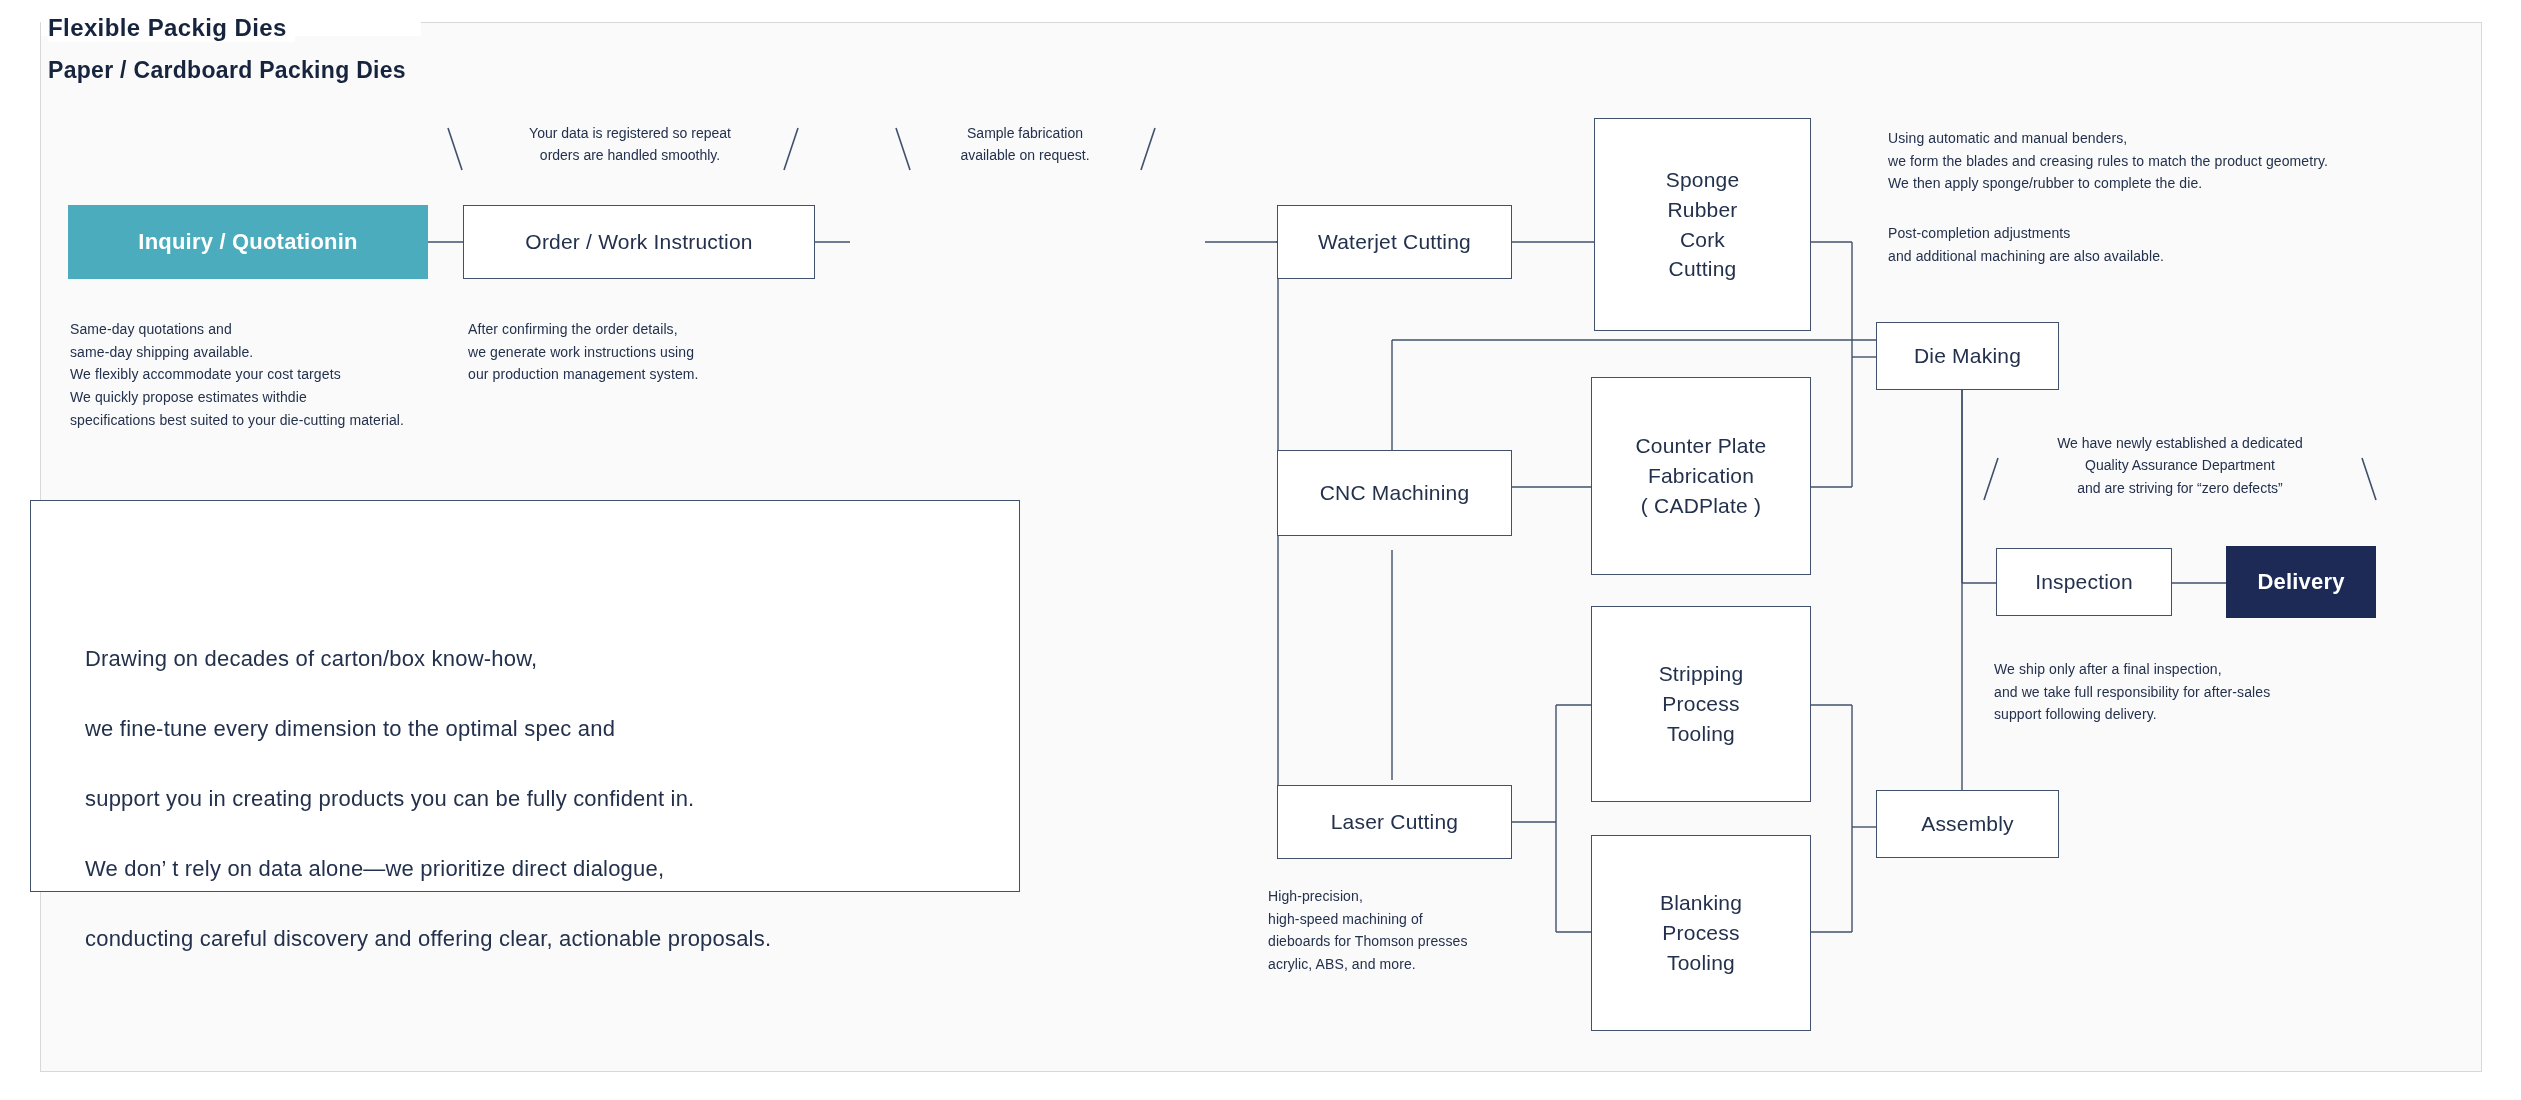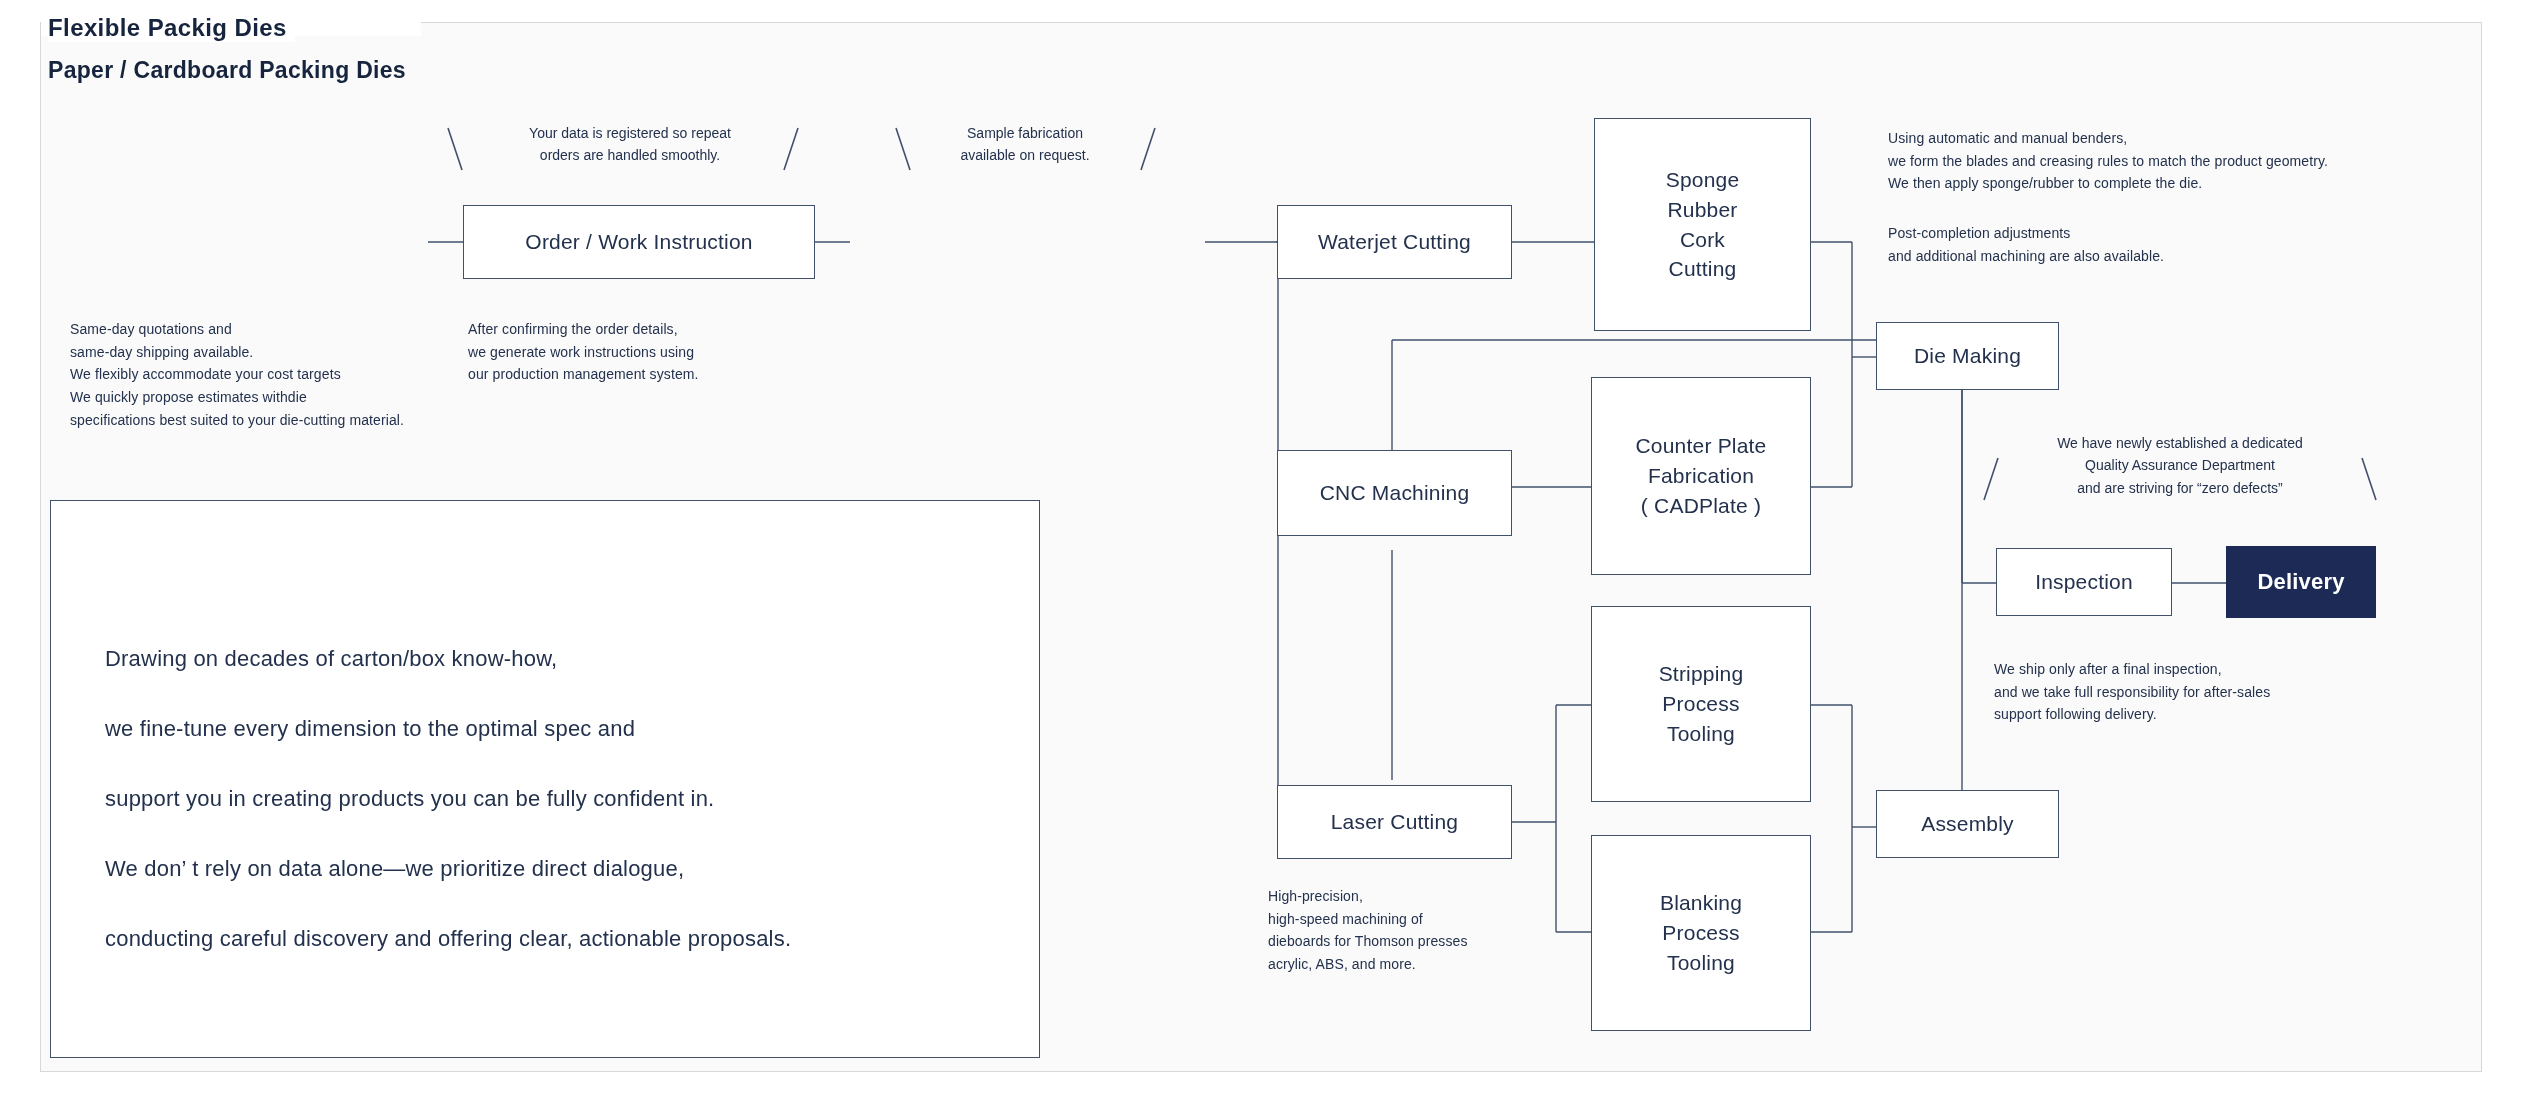"Inquiry / Quotationin" div.node { html: none -> <div> <span>Inquiry / Quotationin</span> </div> }
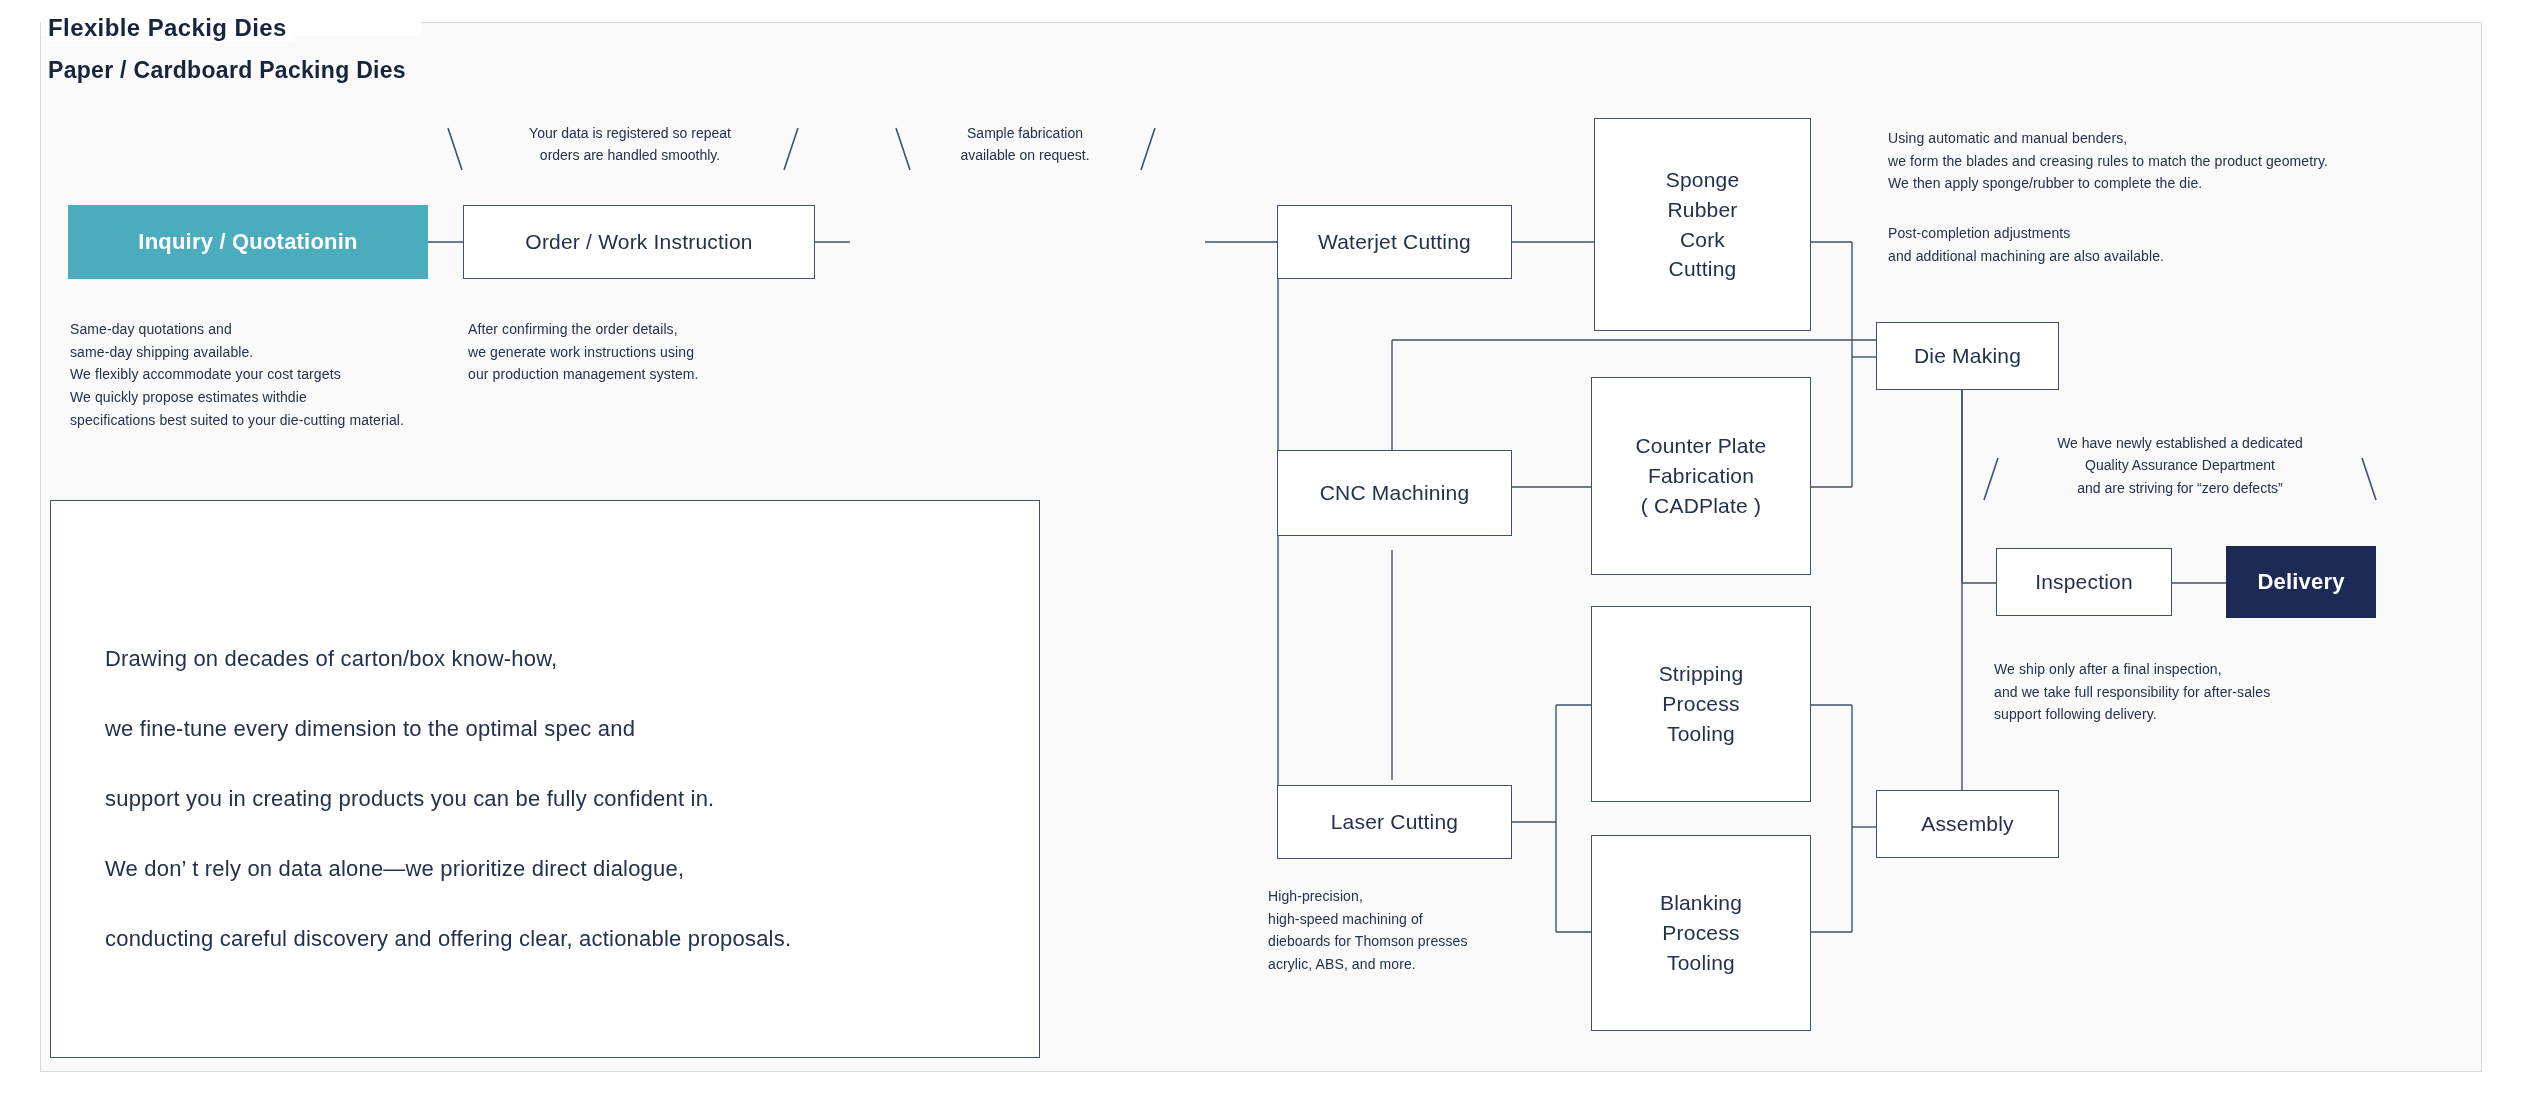"Drawing on decades of carton/box" .textbox { height: 558px -> 392px; margin-left: 20px -> none }
